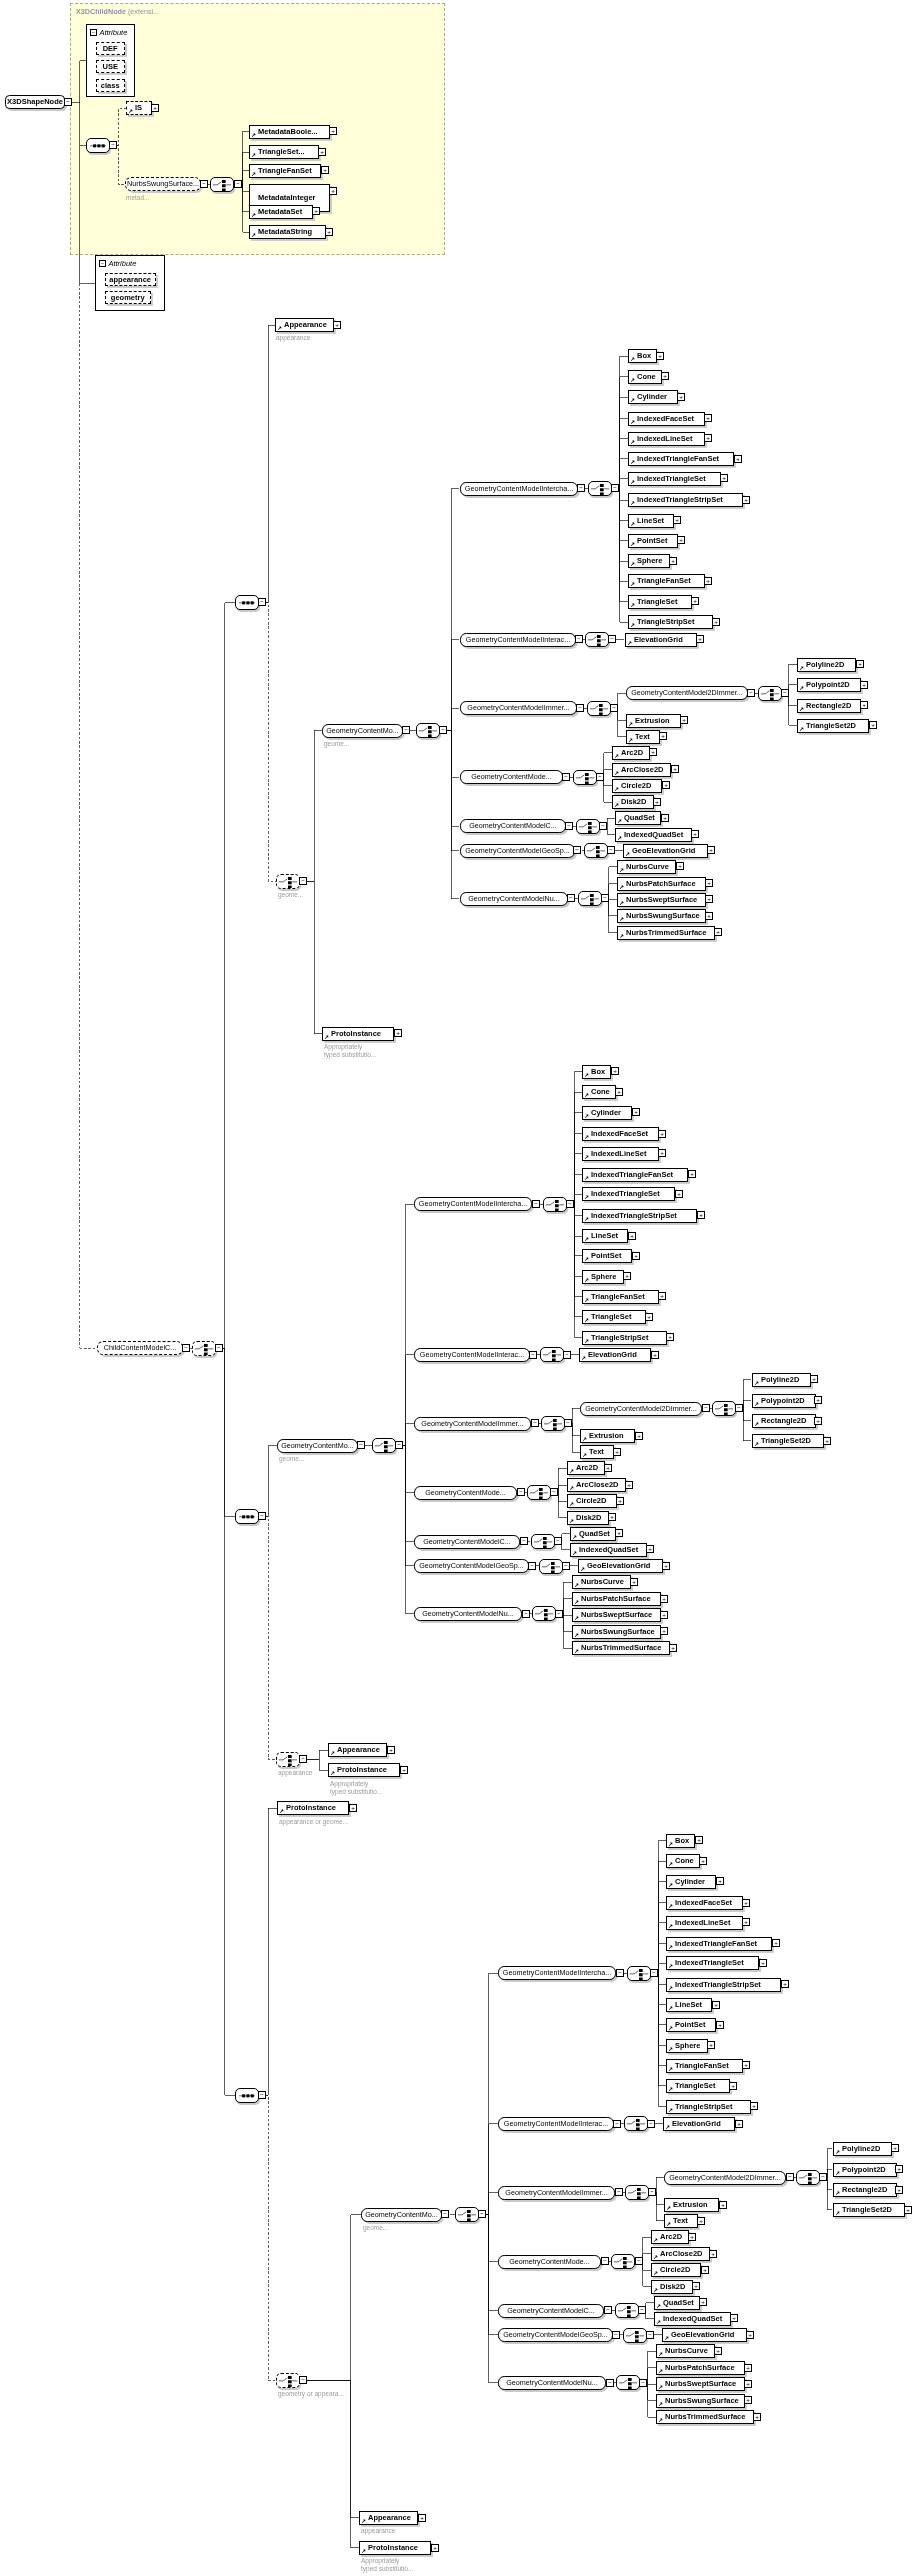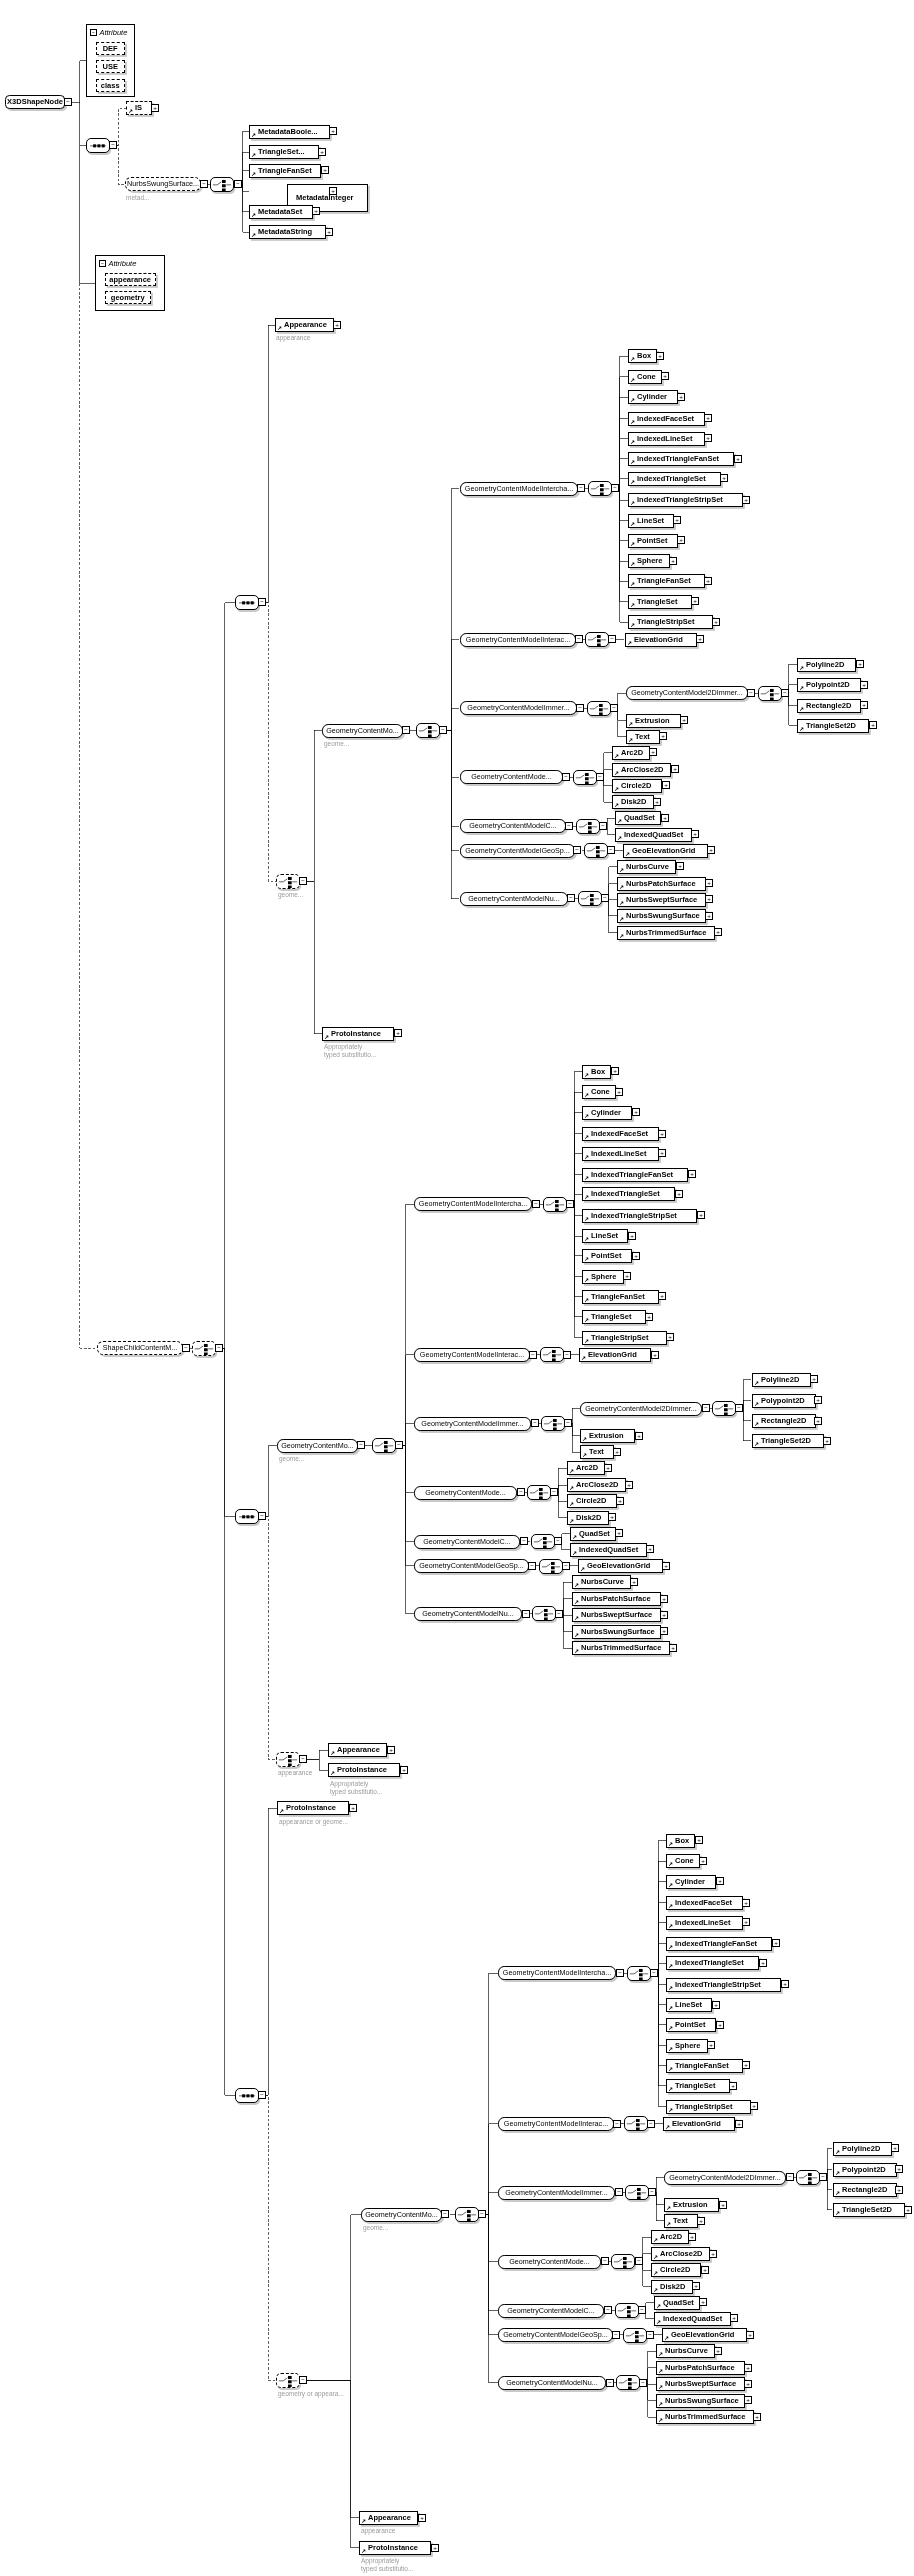"X3DChildNode (extensi..." div.container { html: none -> <div> <div><b>X3DChildNode </b><span>(extensi...</span></div> </div> }
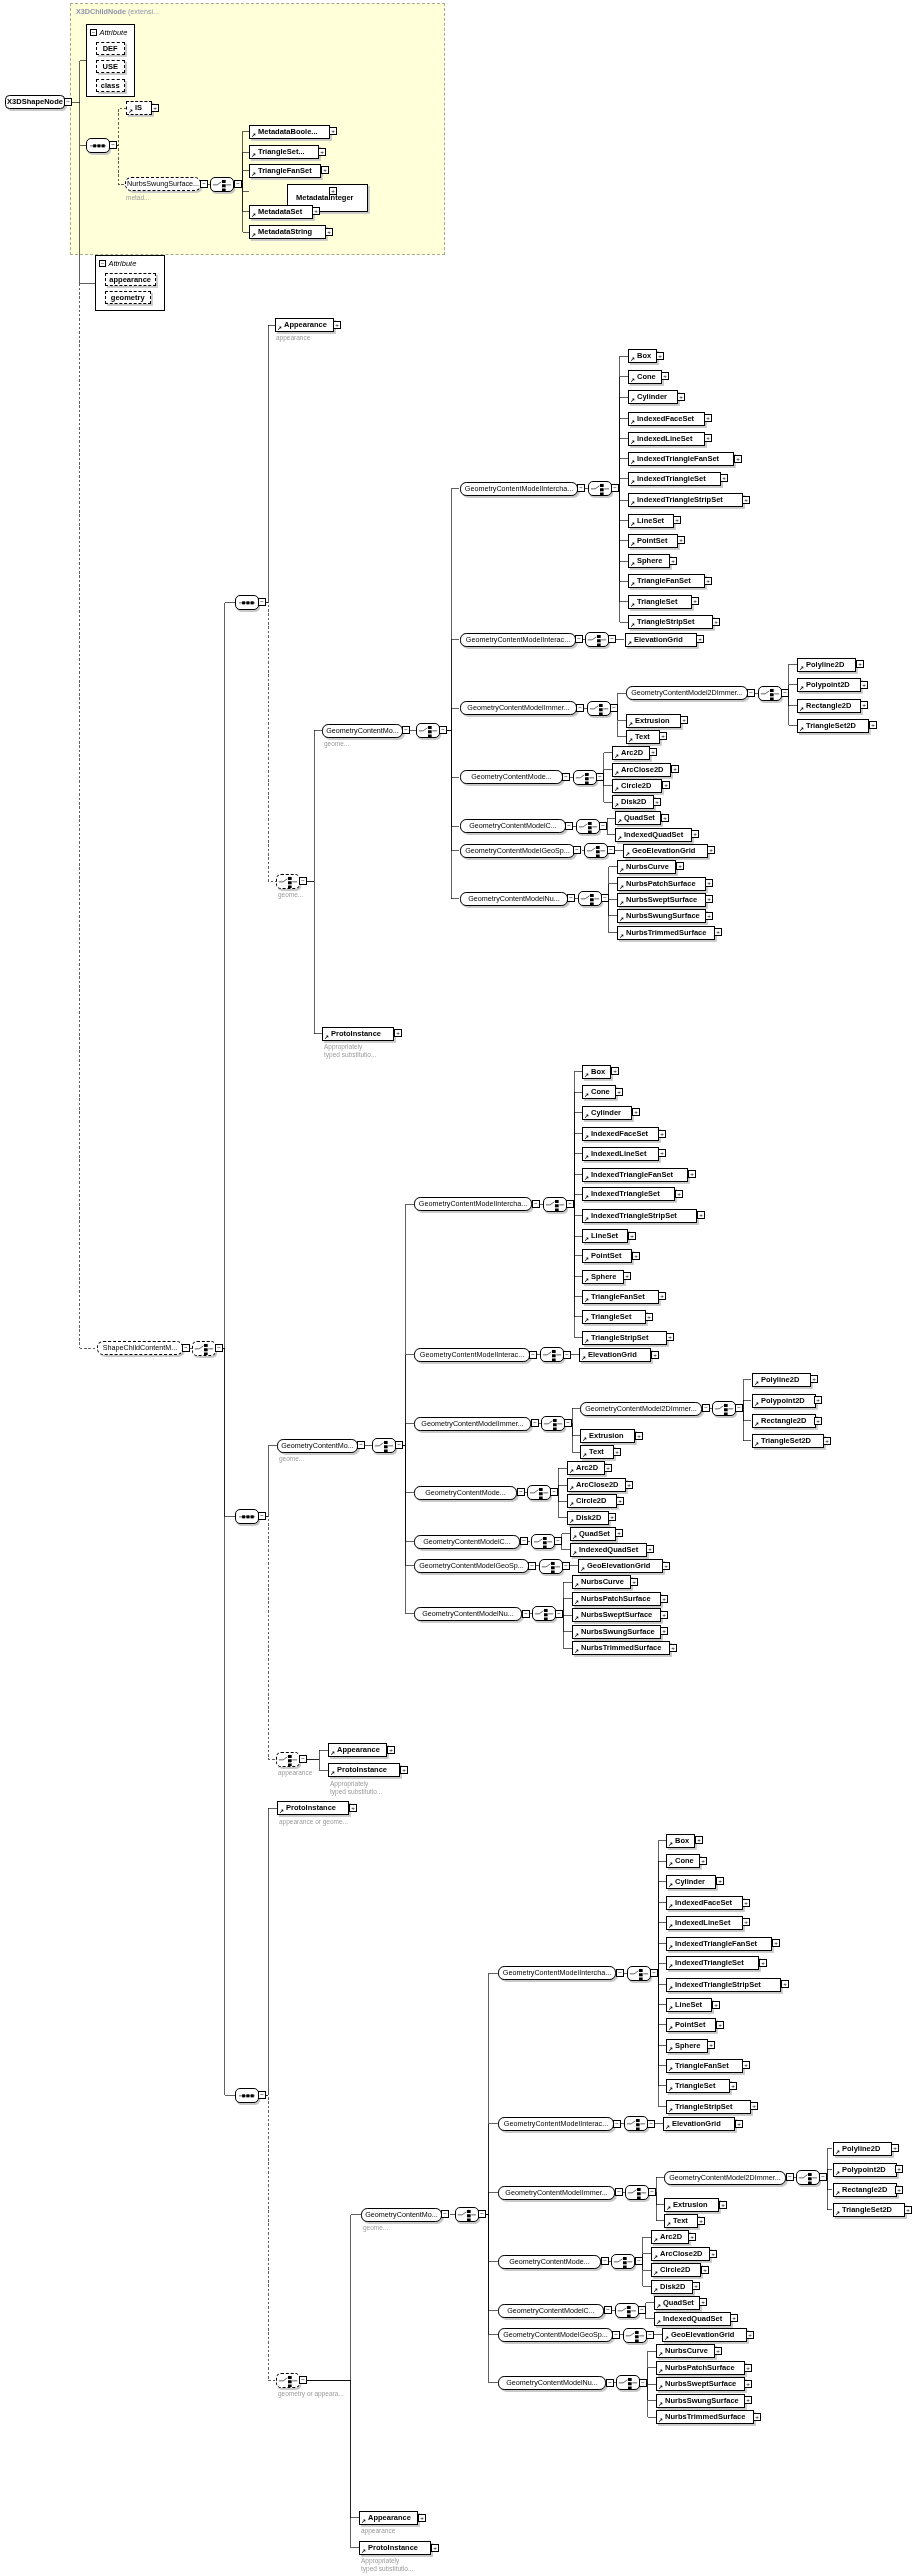"MetadataInteger" div.node { margin-left: 38px -> none }
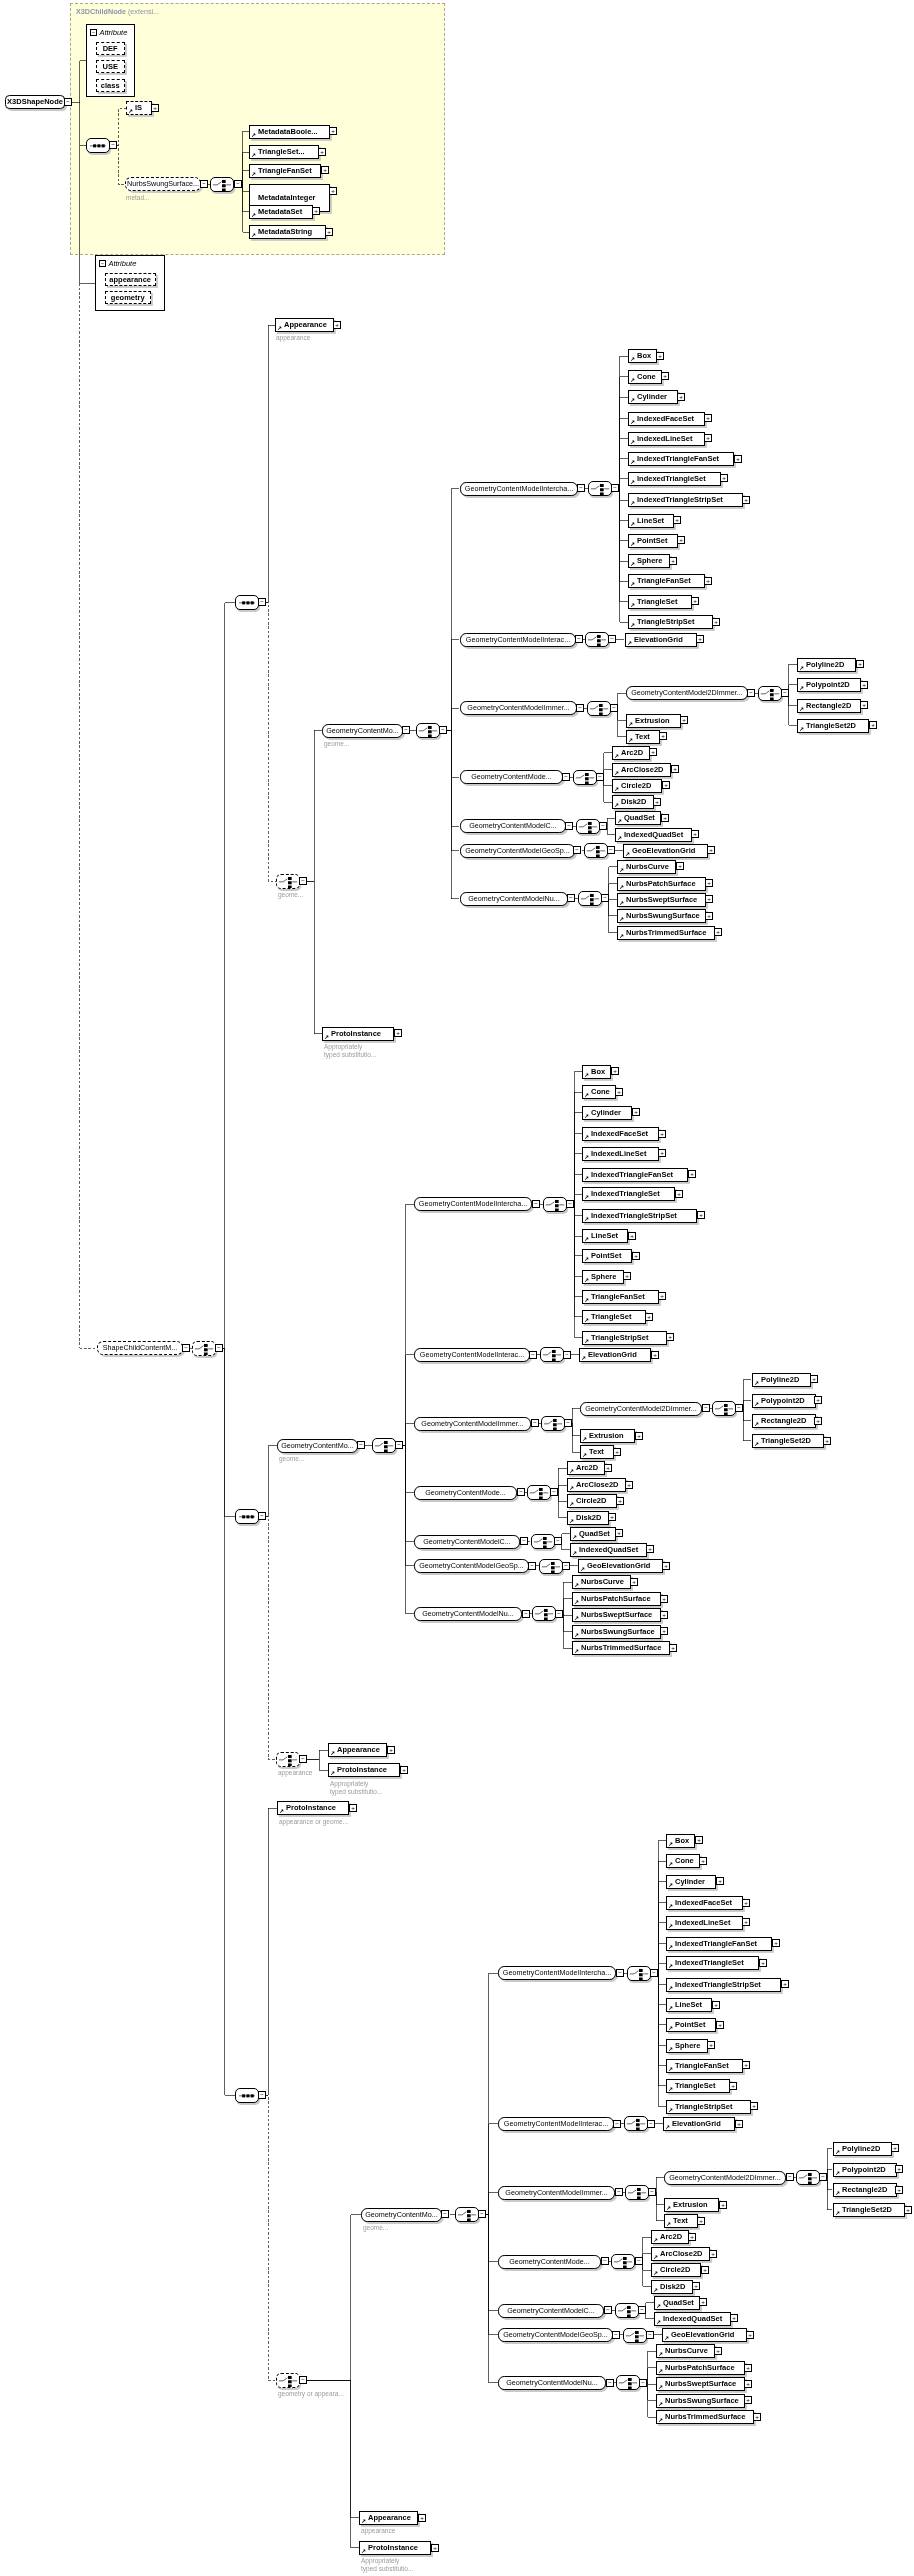"ShapeChildContentM..." span.lbl { text: ShapeChildContentM -> ChildContentModelC }
